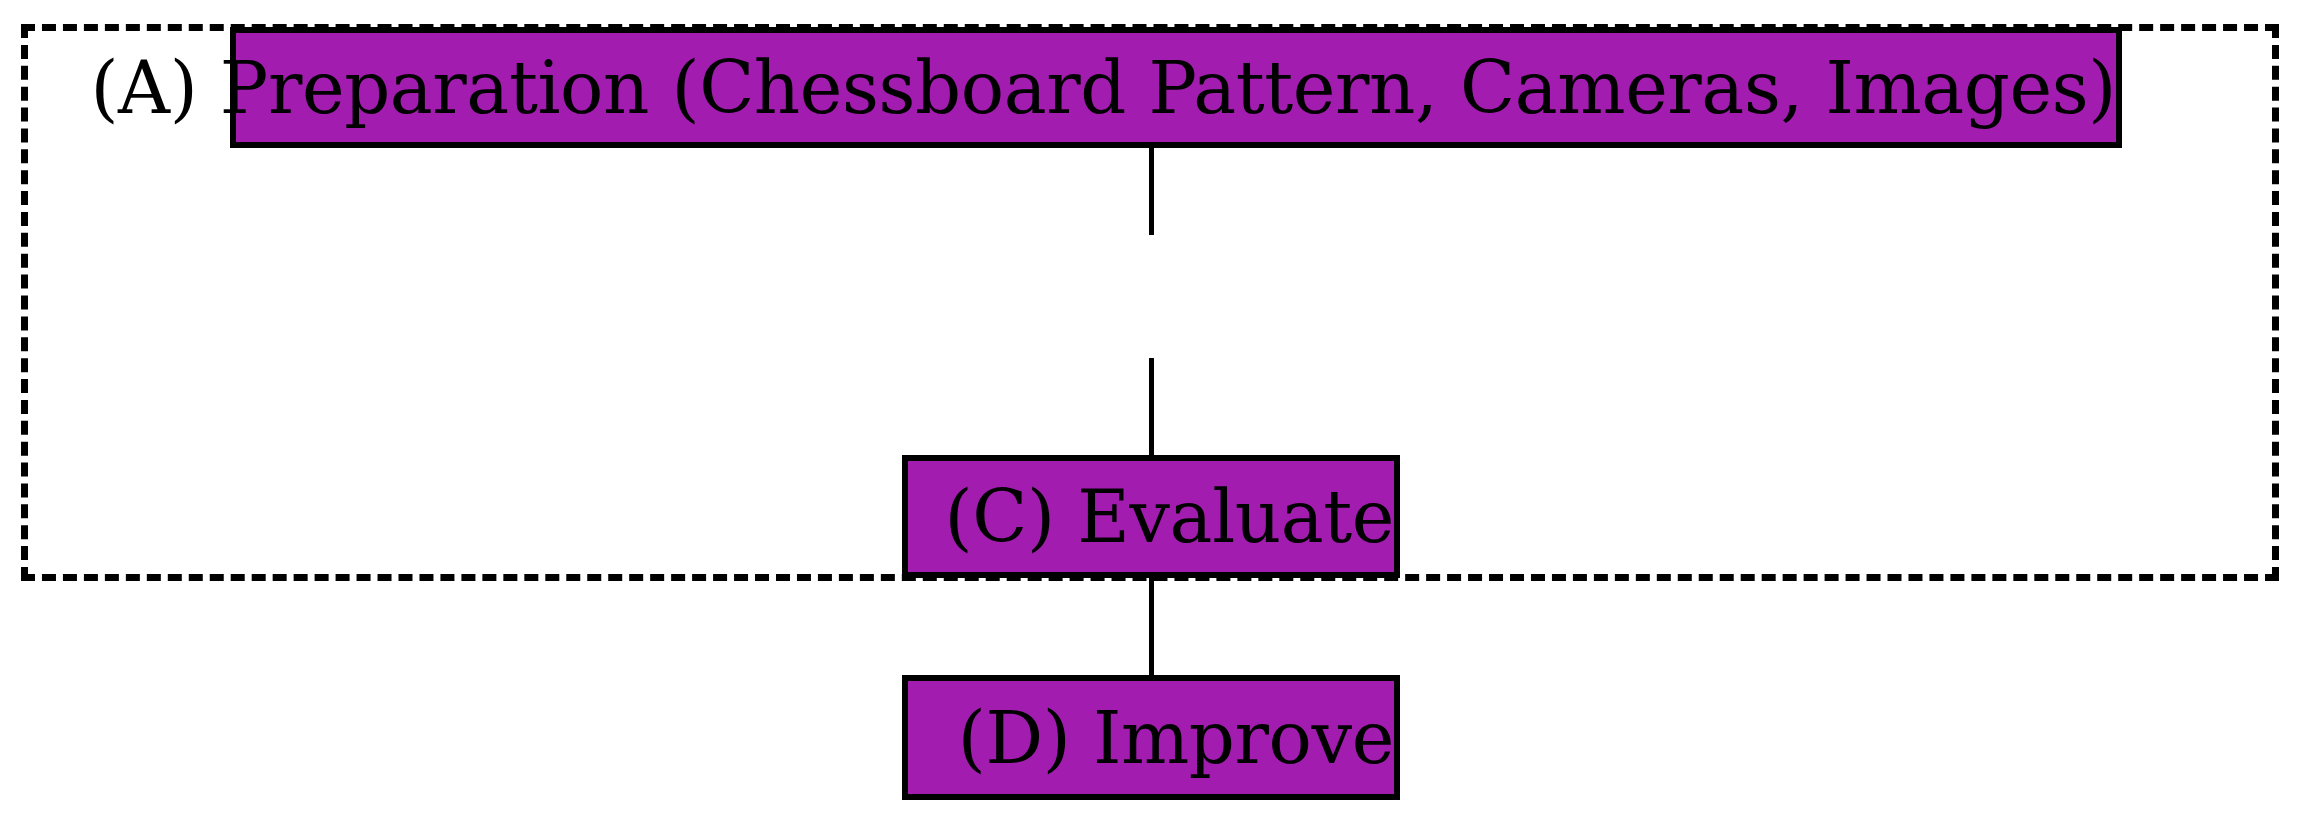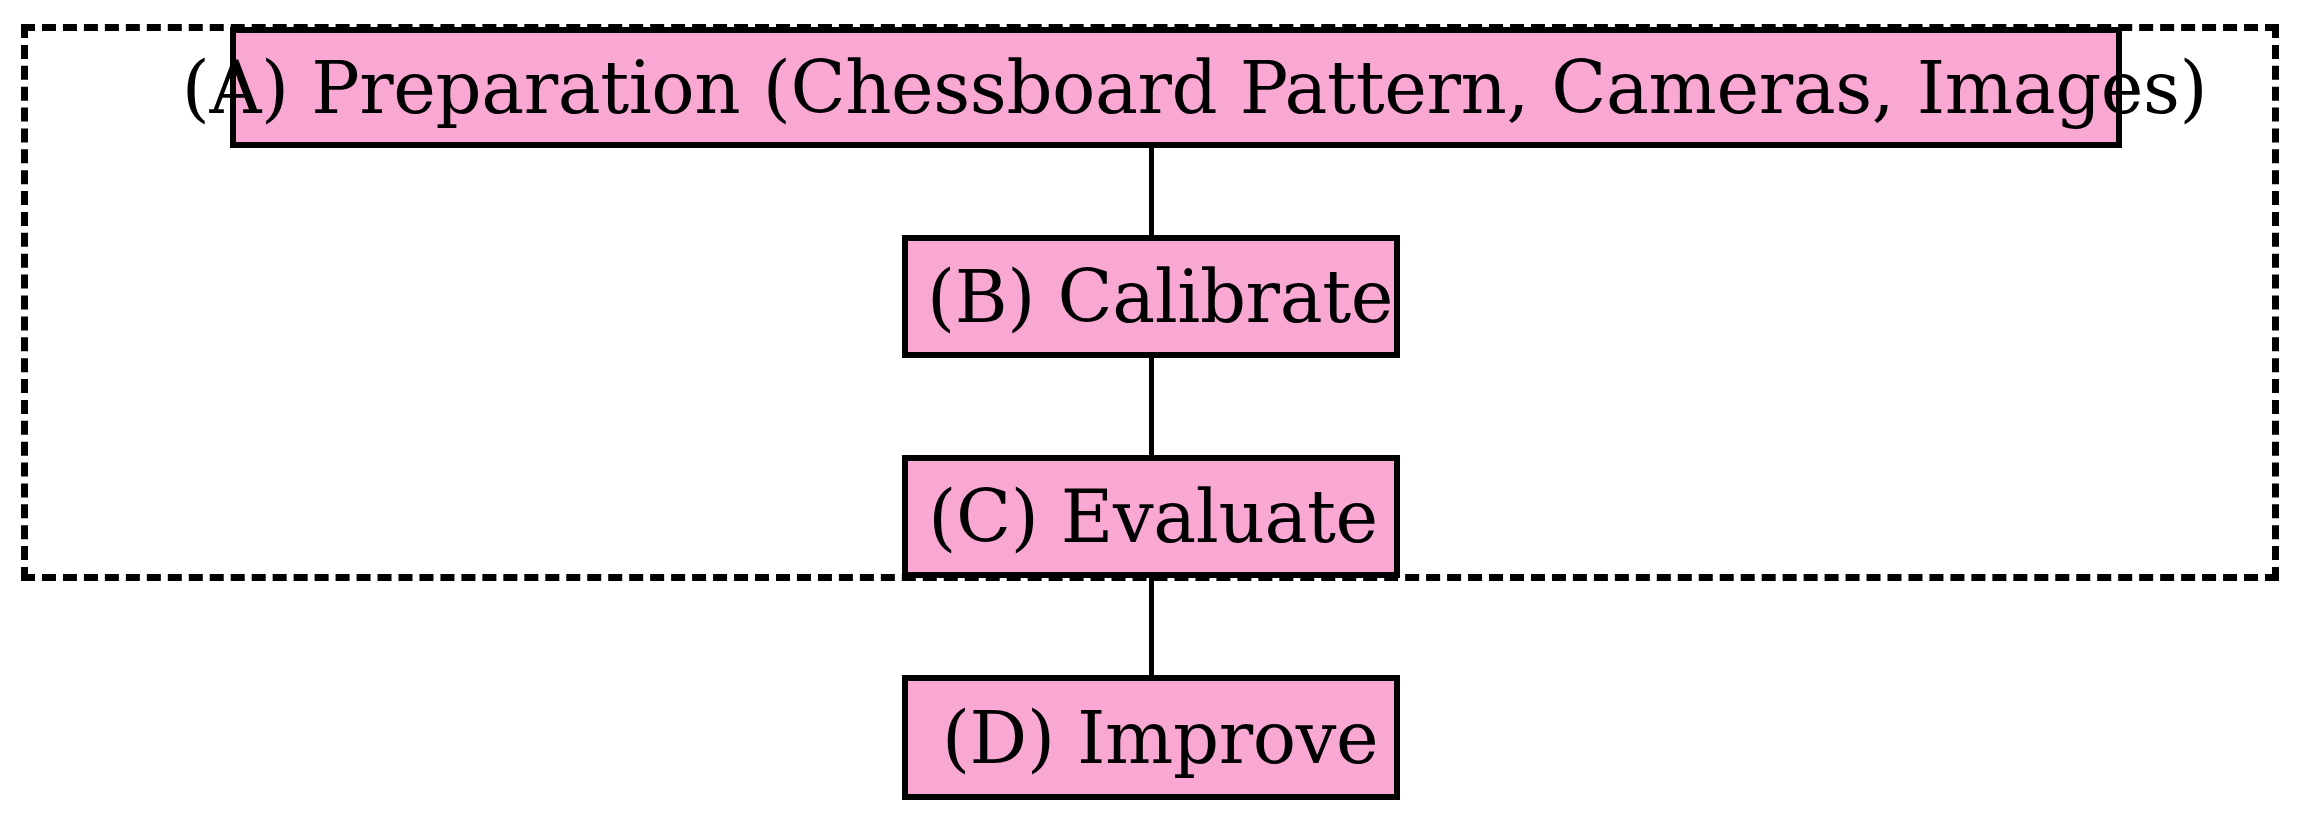"(A) Preparation (Chessboard Pattern," .node-box { background: #f9a8d4 -> #a21caf; justify-content: center -> flex-end }
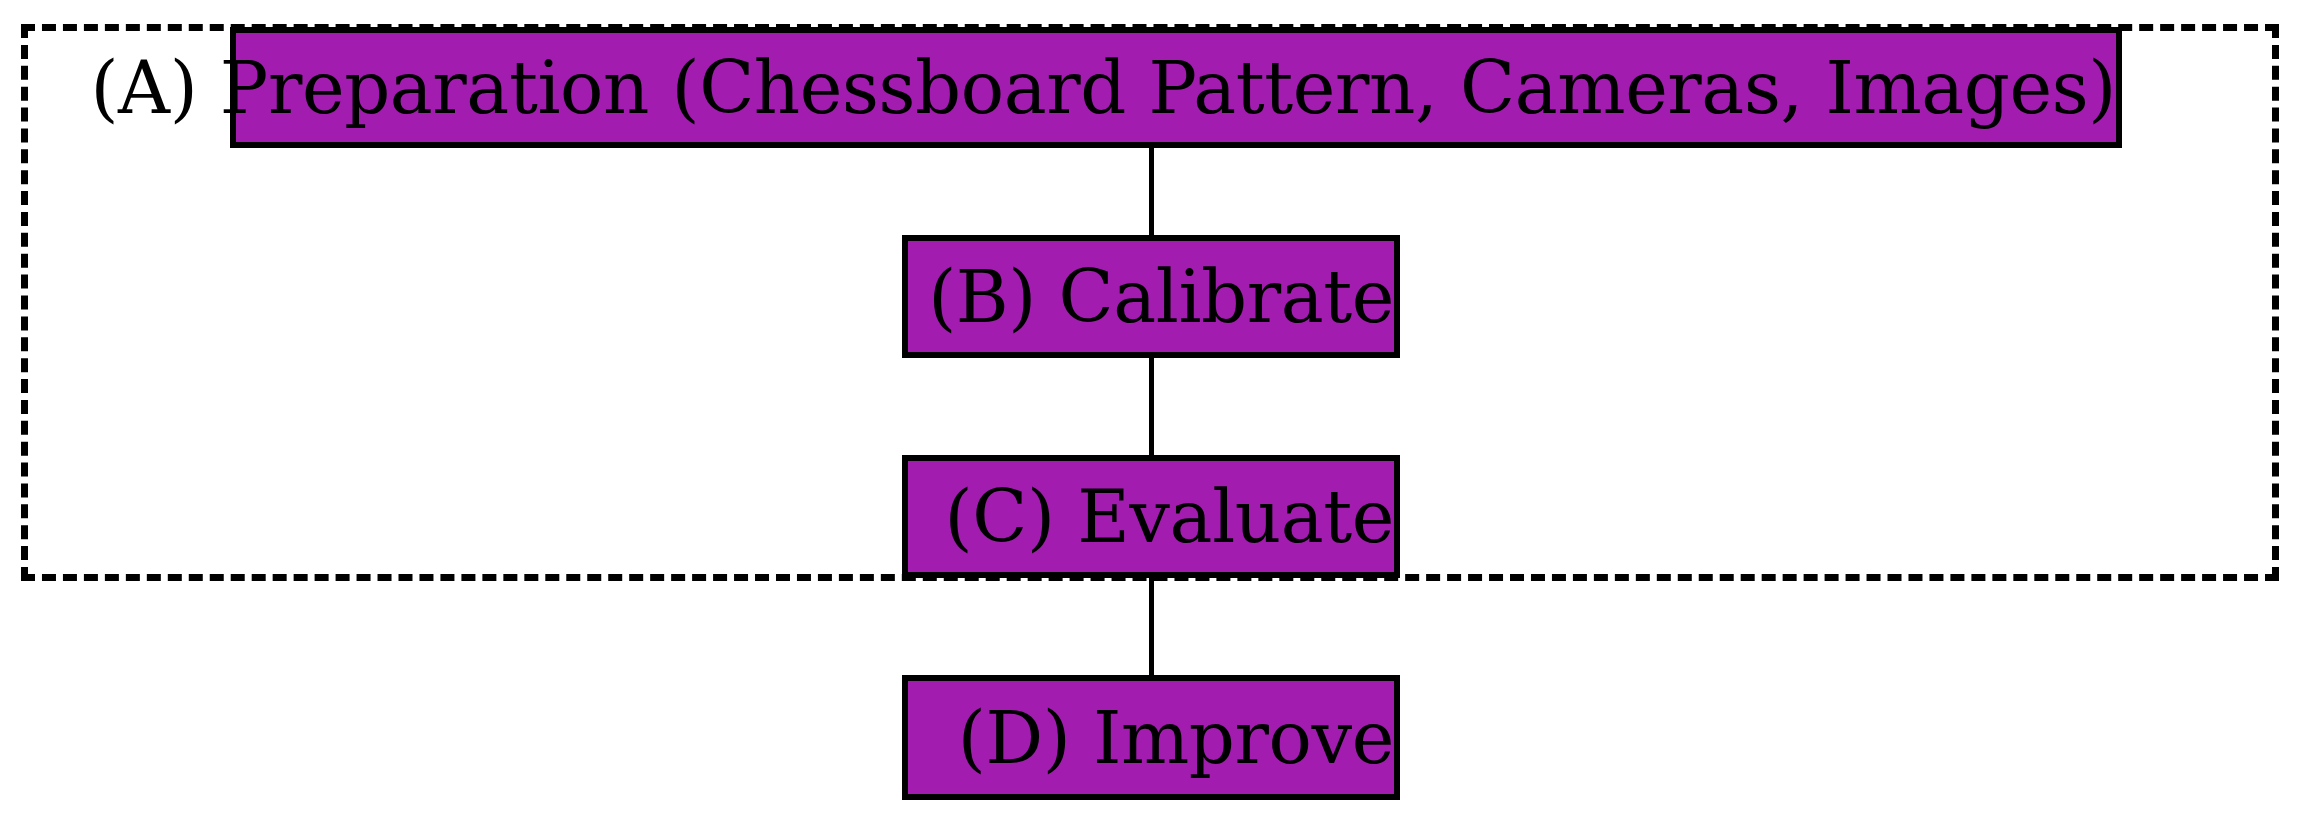"(B) Calibrate" div.node-box { html: <div> <span>(B) Calibrate</span> </div> -> none }
